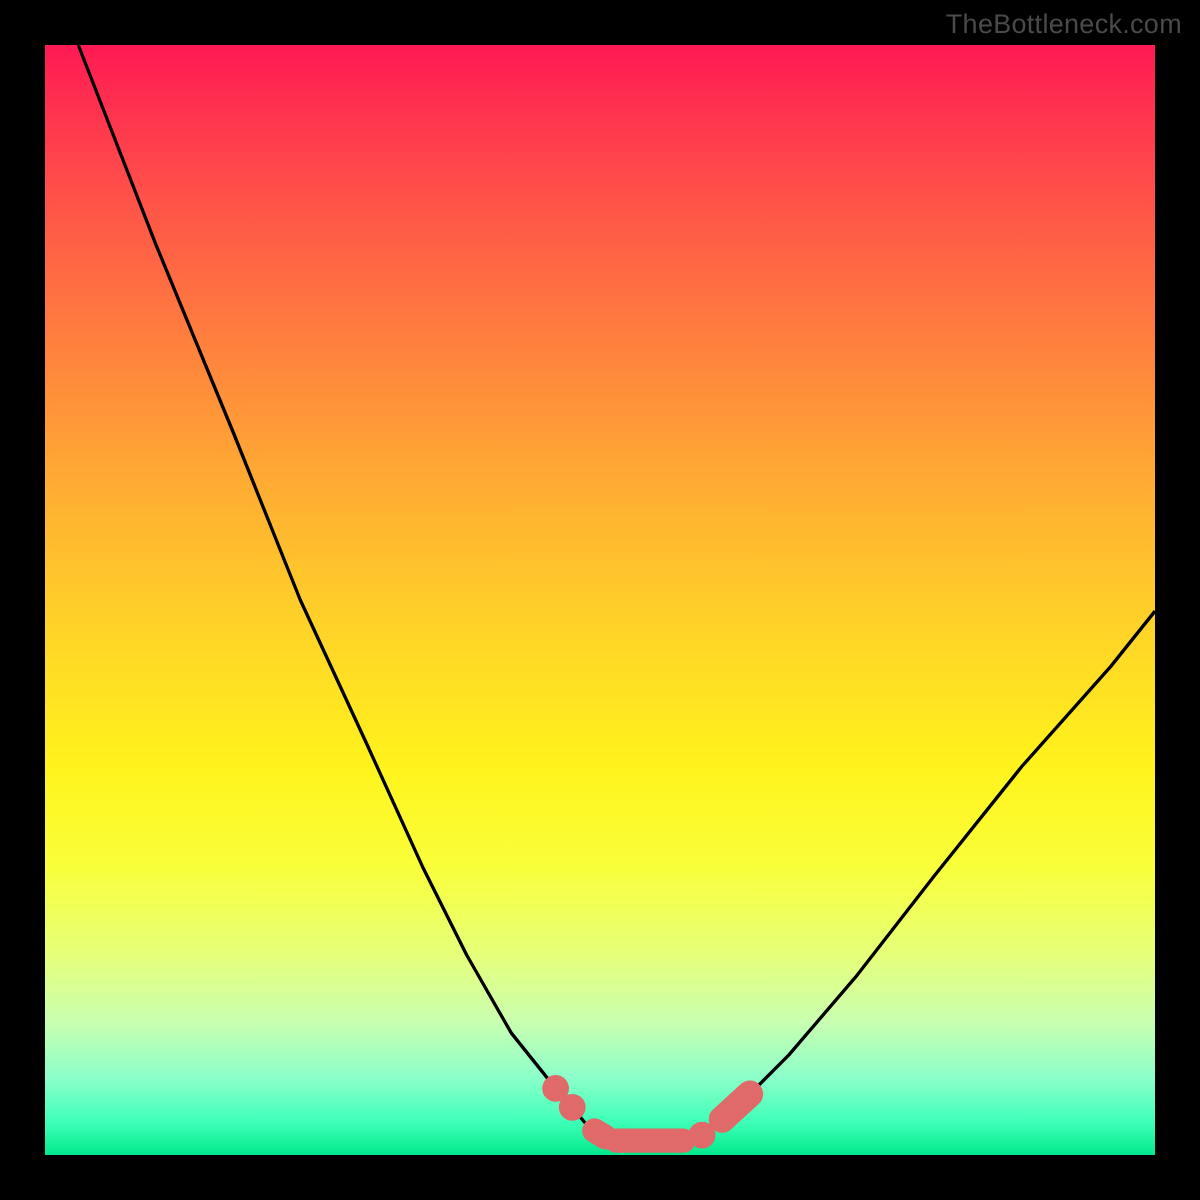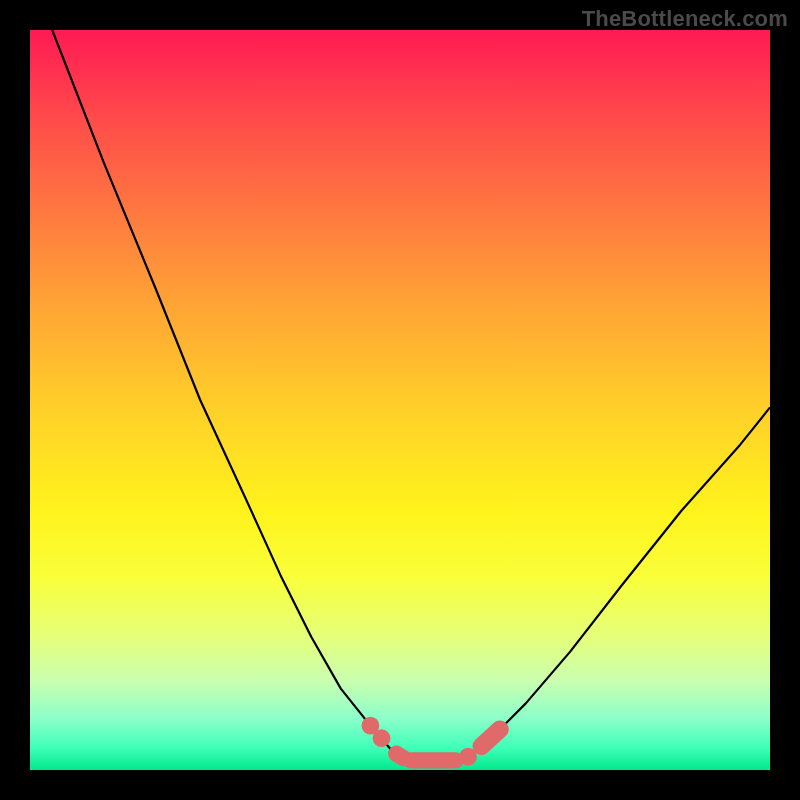"TheBottleneck.com" .watermark { font-size: 22px -> 18px; font-weight: 700 -> 400 }
